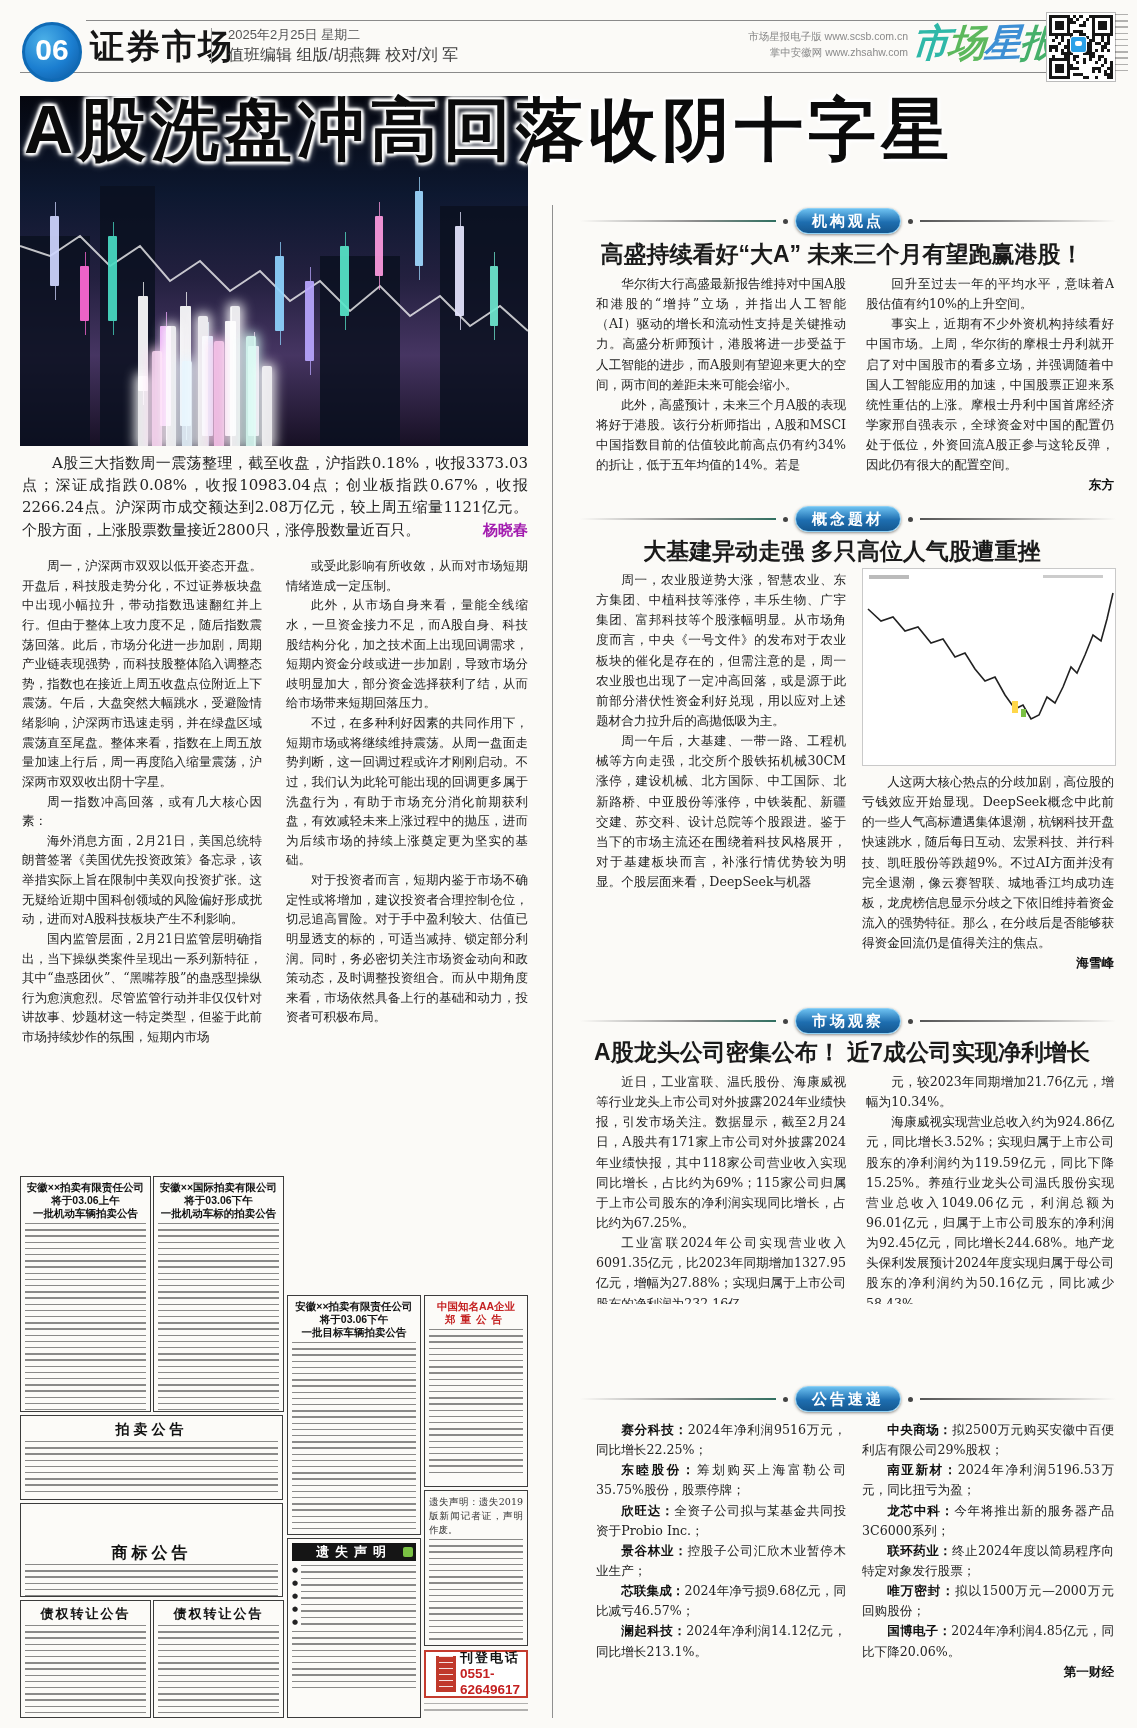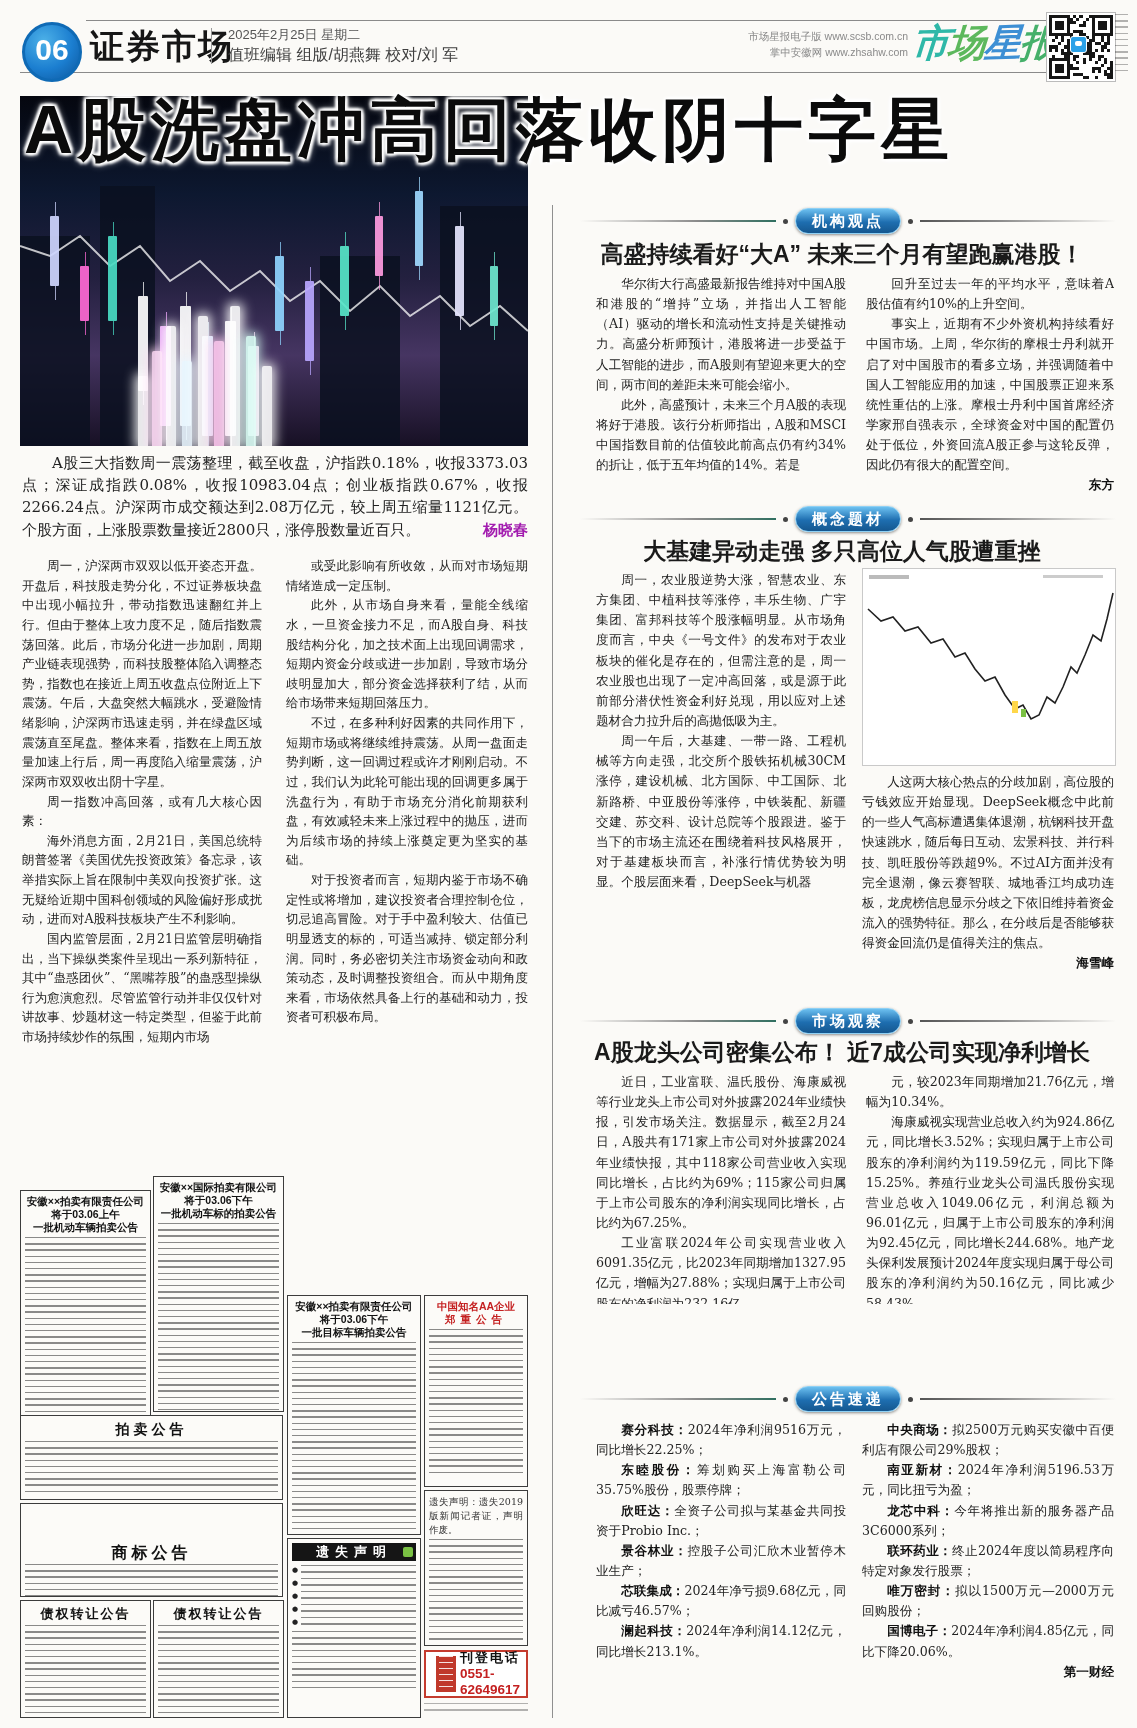"安徽××拍卖有限责任公司将于03.06上午" div.adbox { margin-top: 14px -> none }
